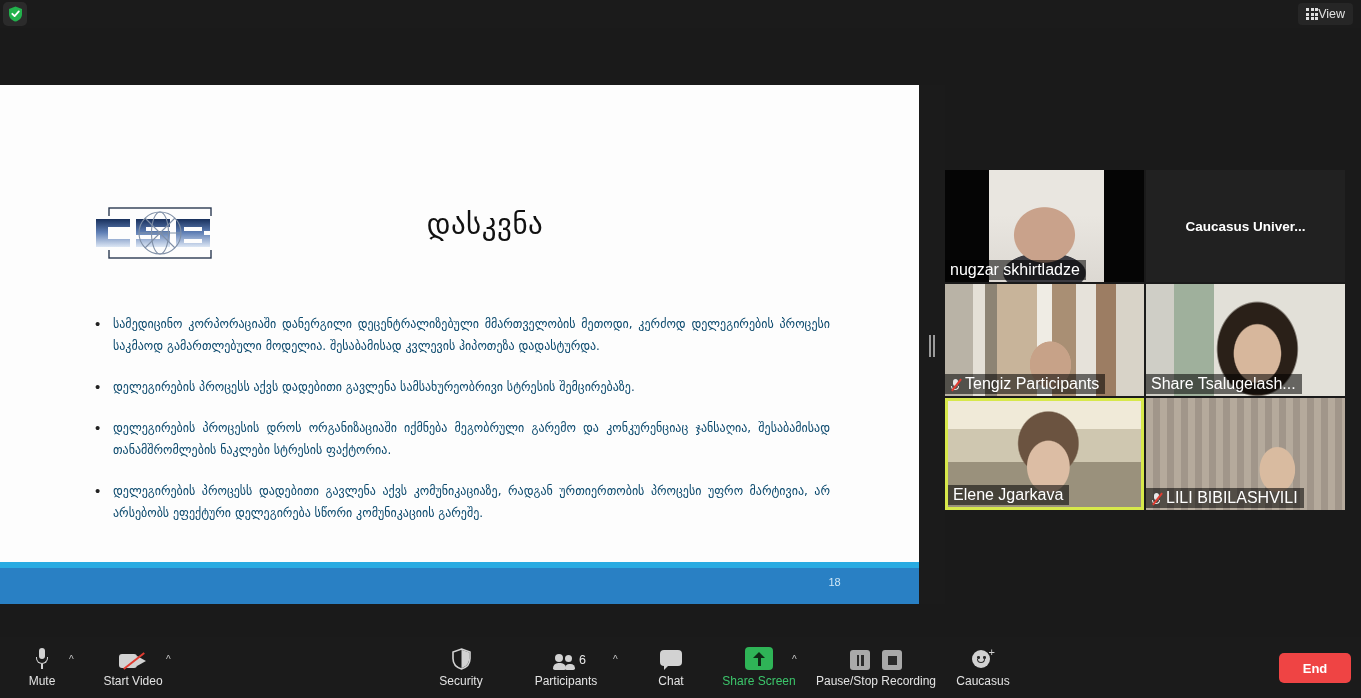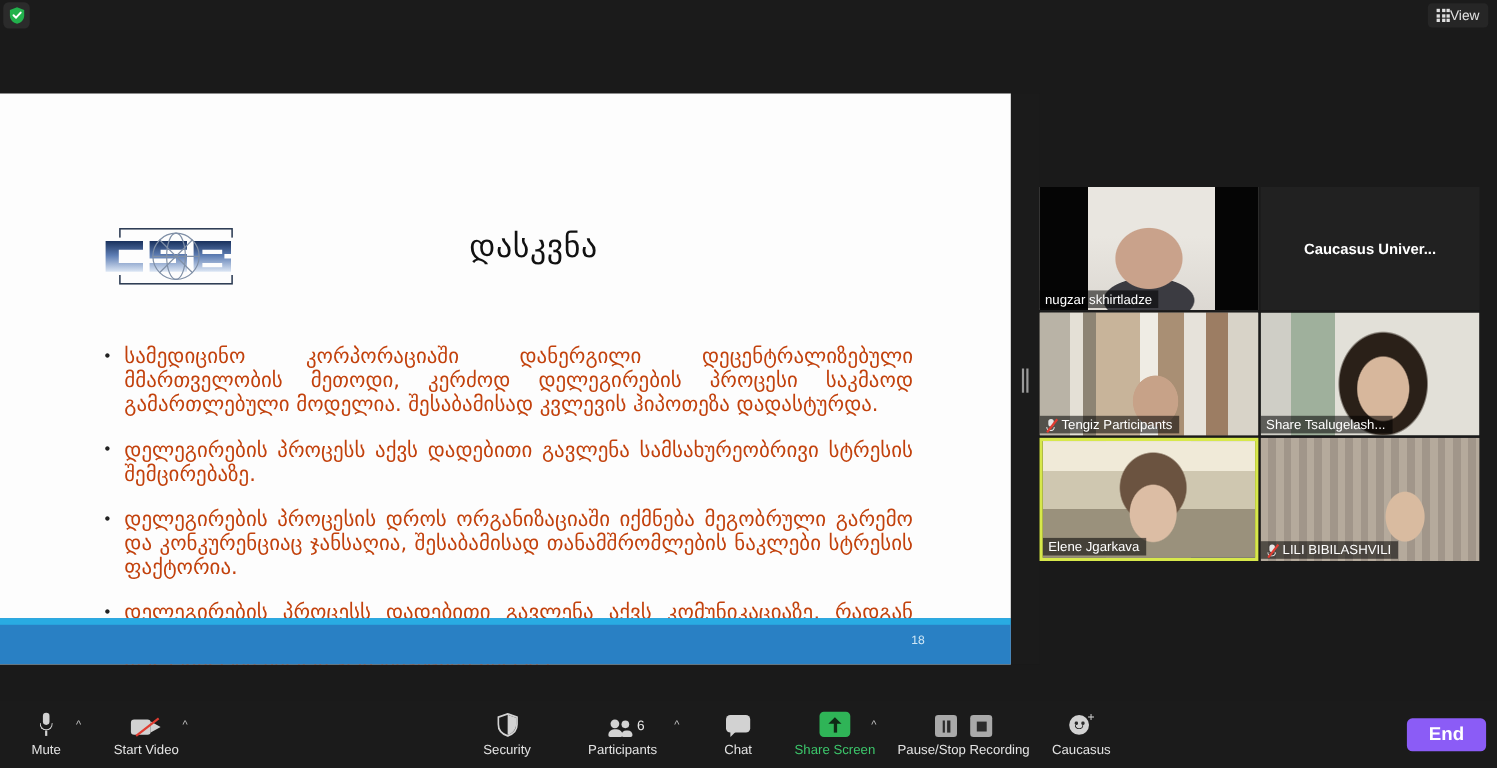"nugzar skhirtladze" .tile-name { font-size: 12px -> 16px }
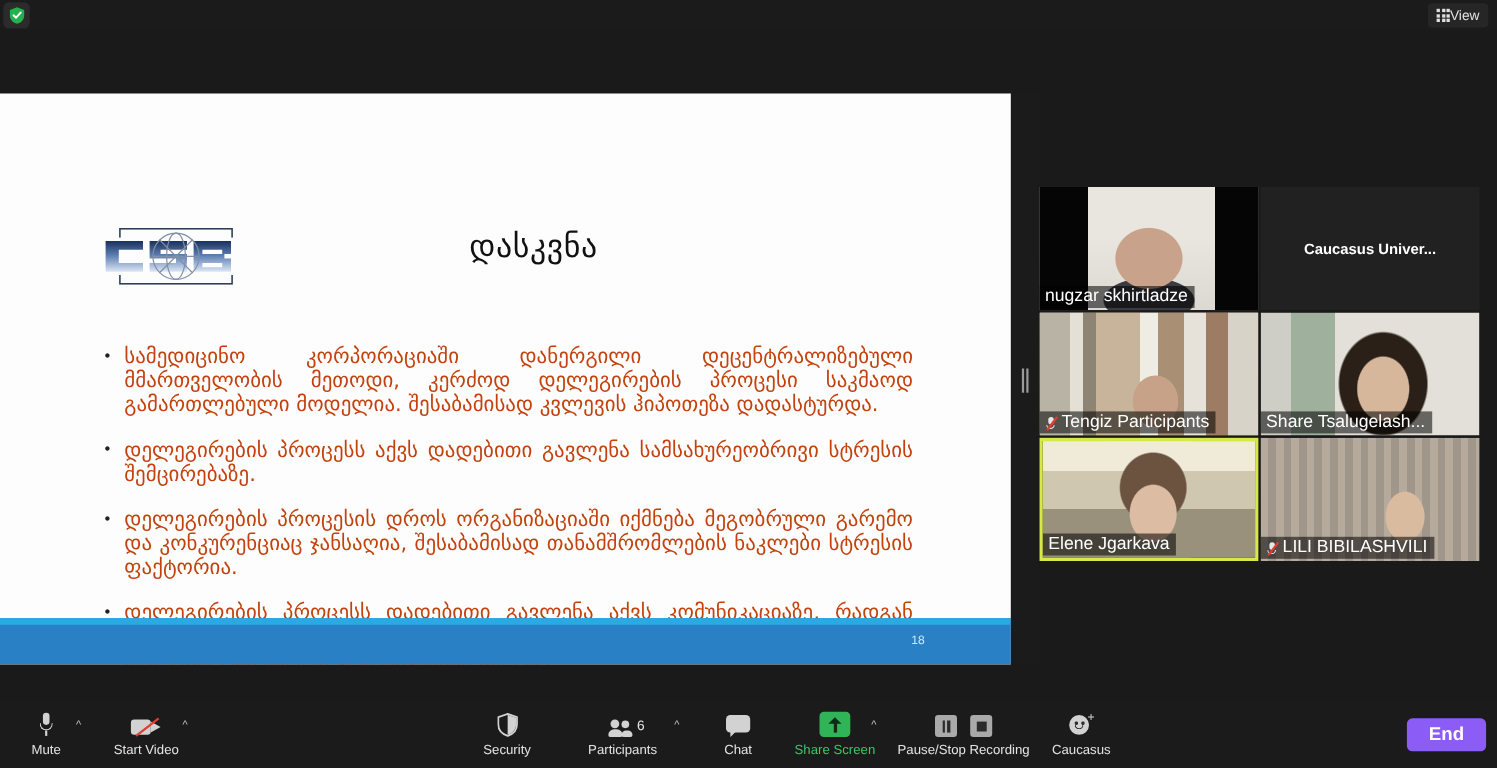"სამედიცინო კორპორაციაში დანერგილი" .bullet-text { color: #c2410c -> #0c4a6e; font-size: 19px -> 12px }
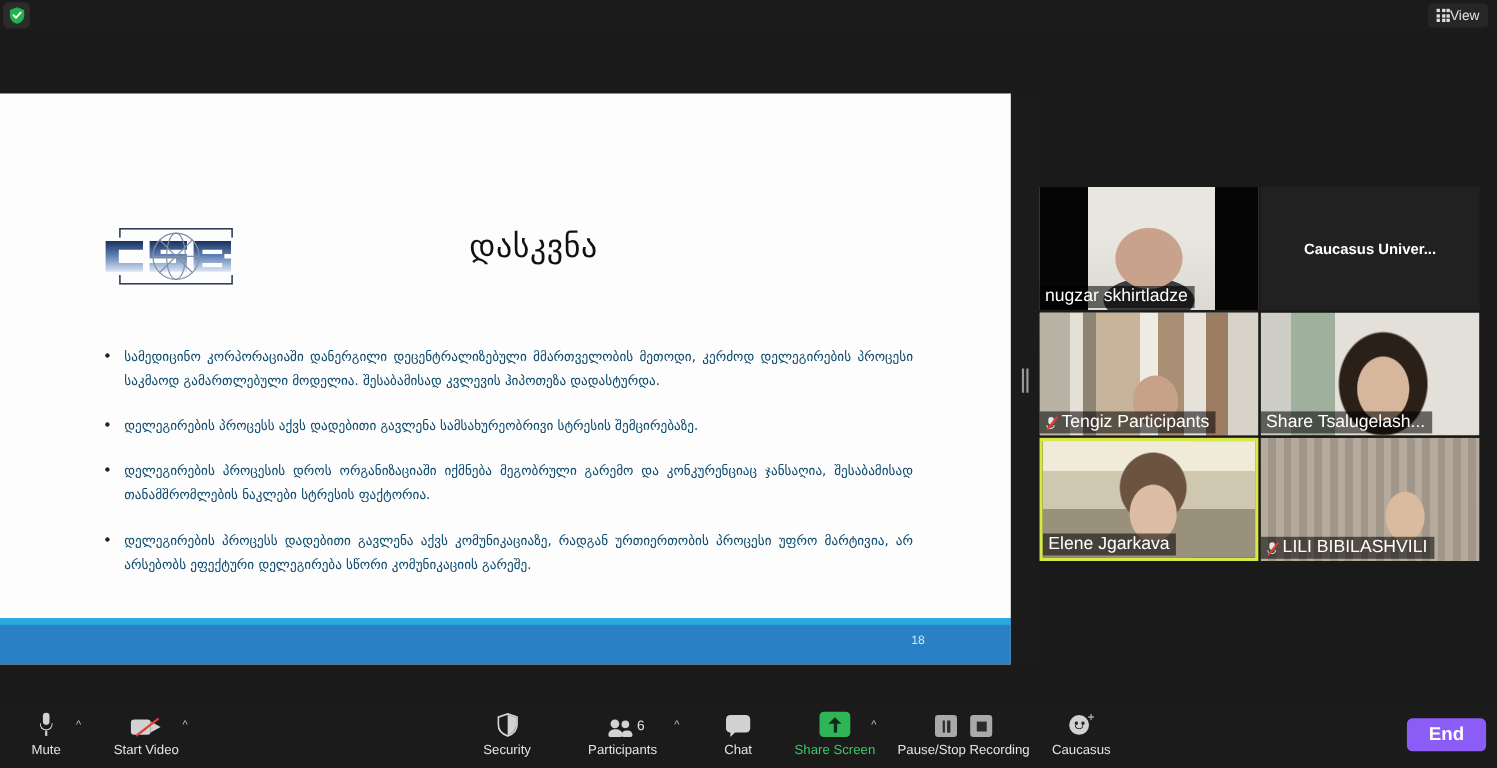"End" #end-button { background: #8b5cf6 -> #ef4444; font-size: 17px -> 13px }
